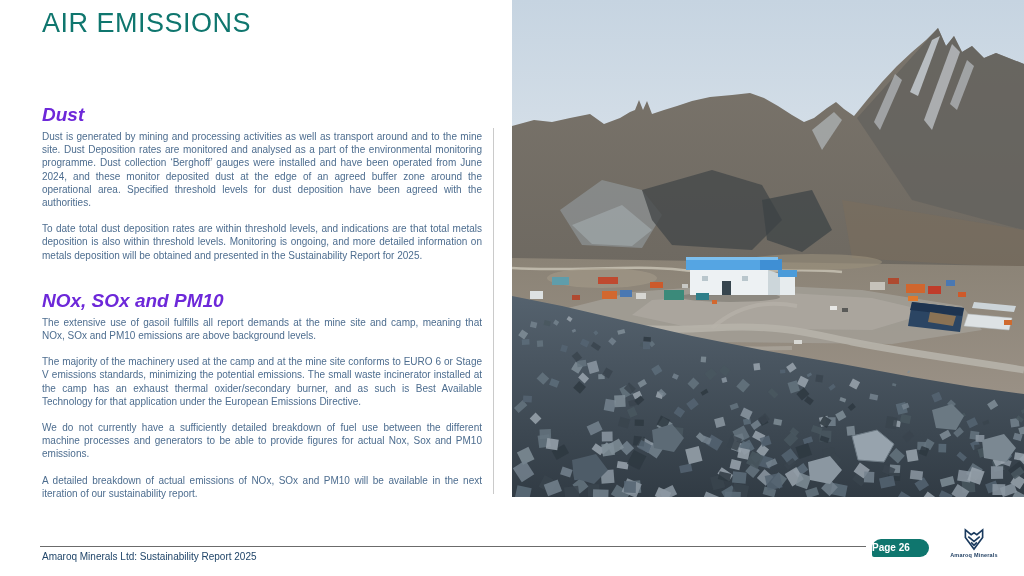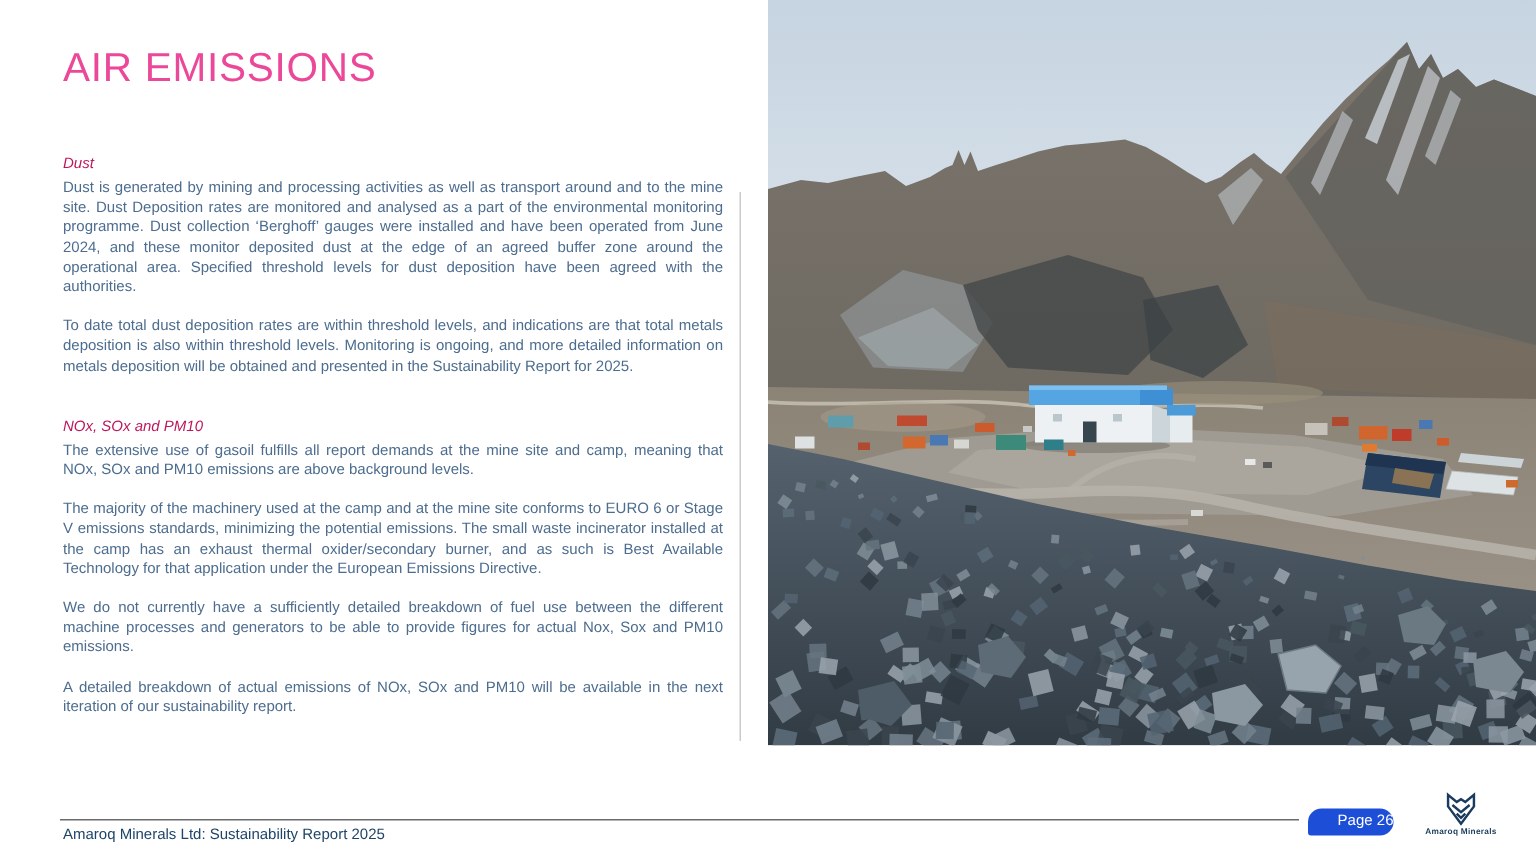"AIR EMISSIONS" .page-title { color: #ec4899 -> #0f766e; top: 30px -> 8px }
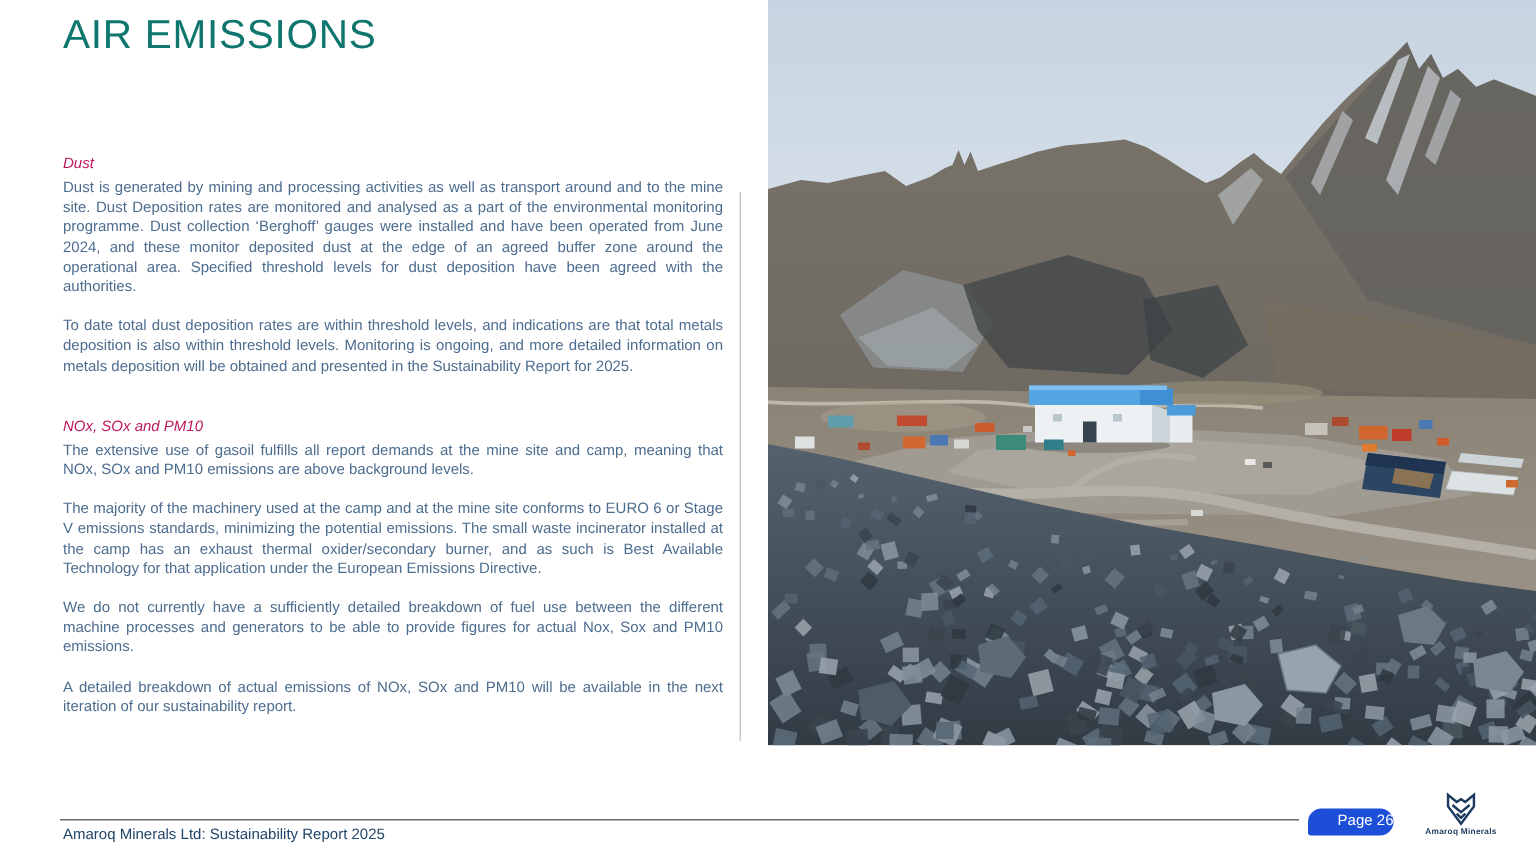"Dust" .text-col h2 { color: #be185d -> #6d28d9; font-size: 10px -> 19px; font-weight: 400 -> 700 }
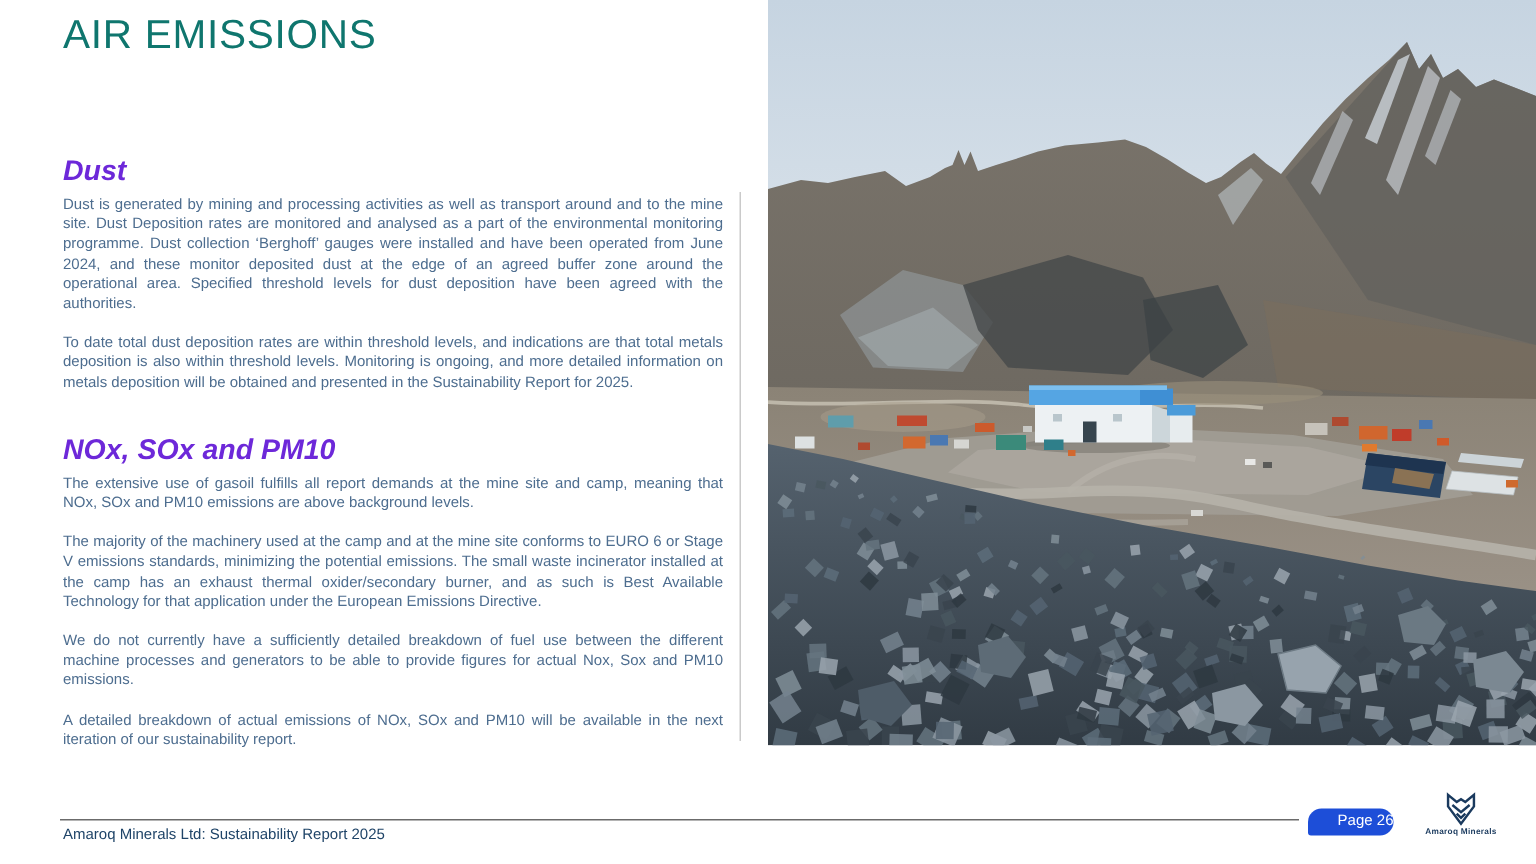"Page 26" .page-badge { background: #1d4ed8 -> #0f766e; font-weight: none -> bold; text-align: right -> left }
